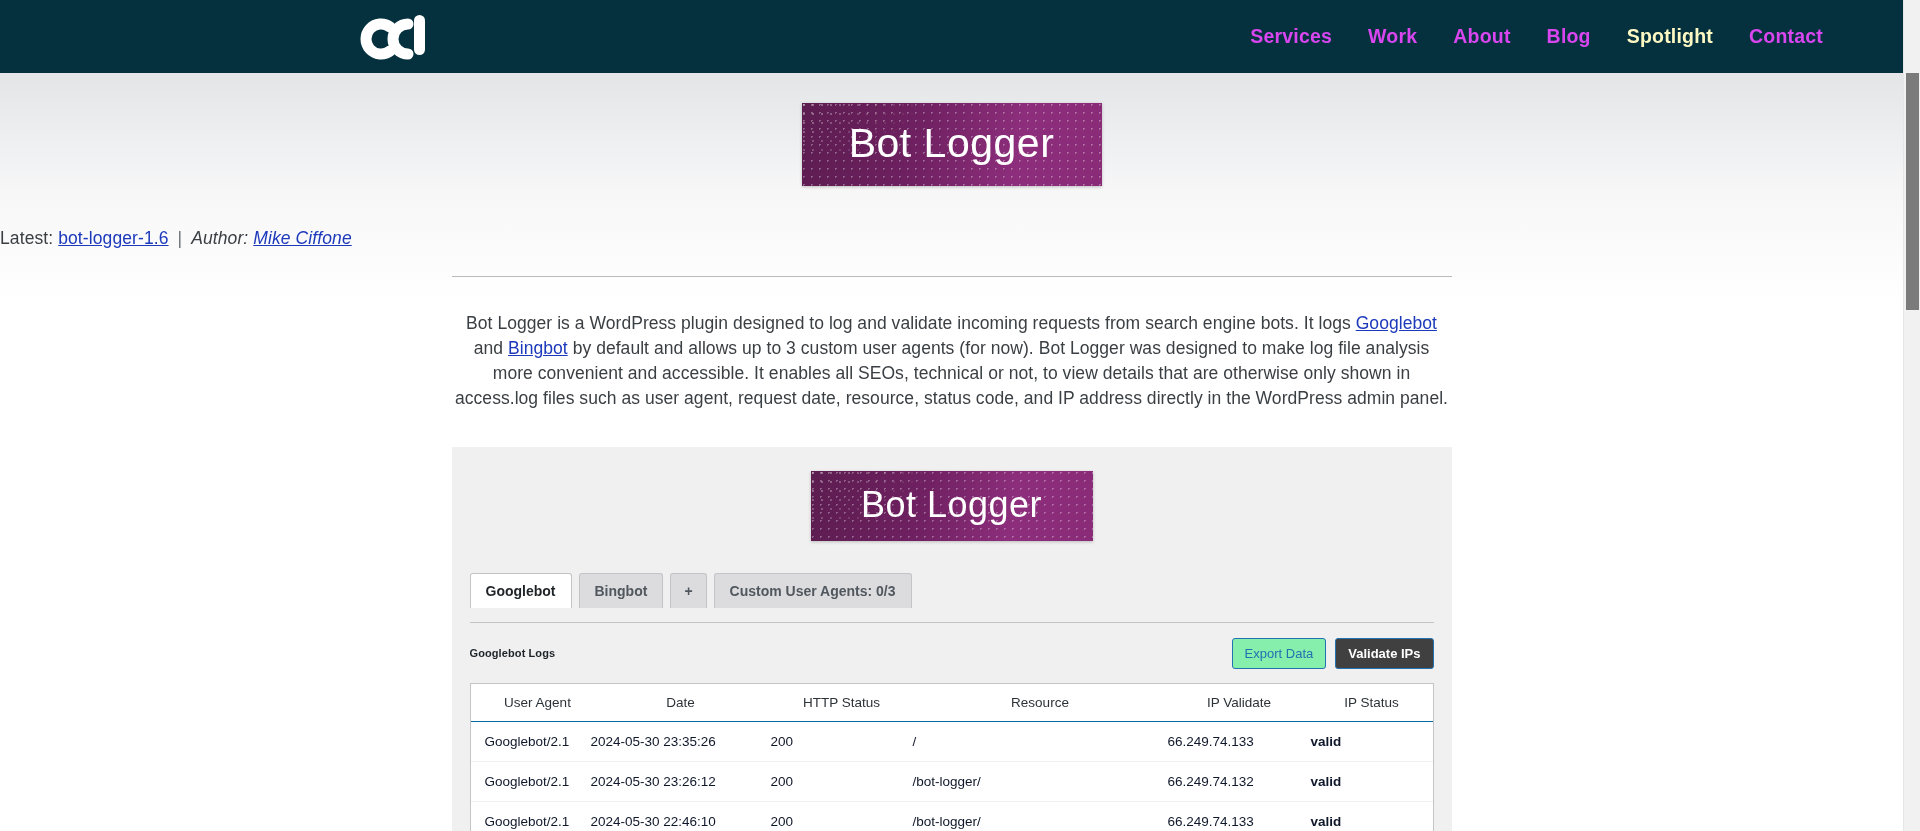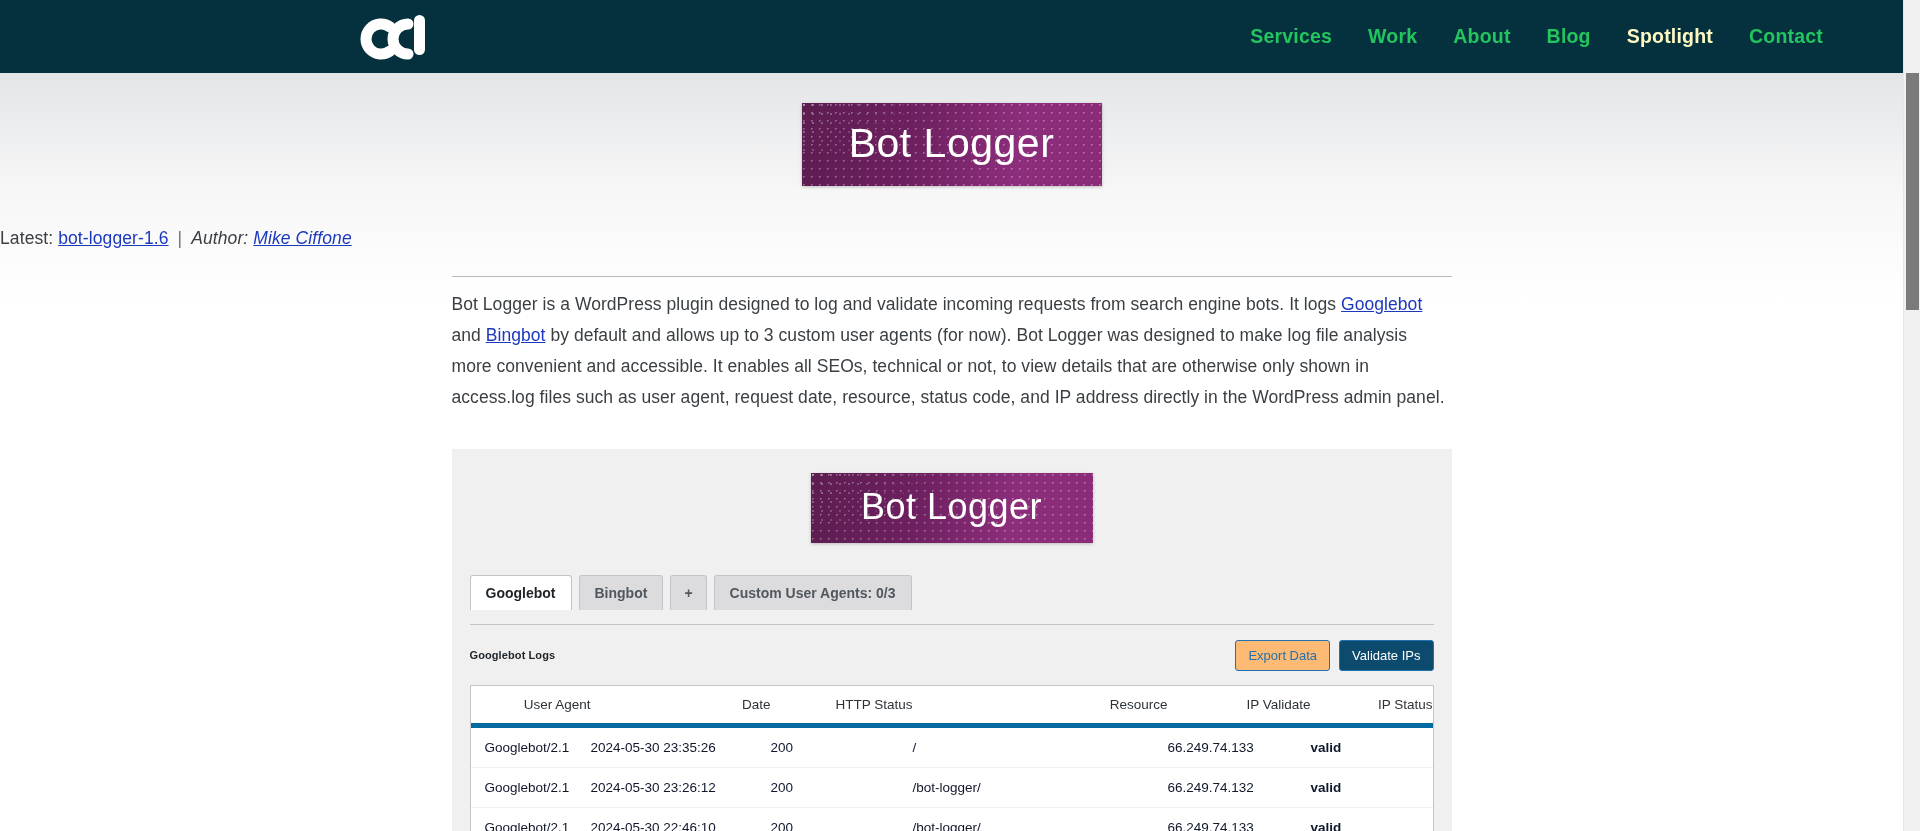"Services" #main-nav a { color: #22c55e -> #d946ef }
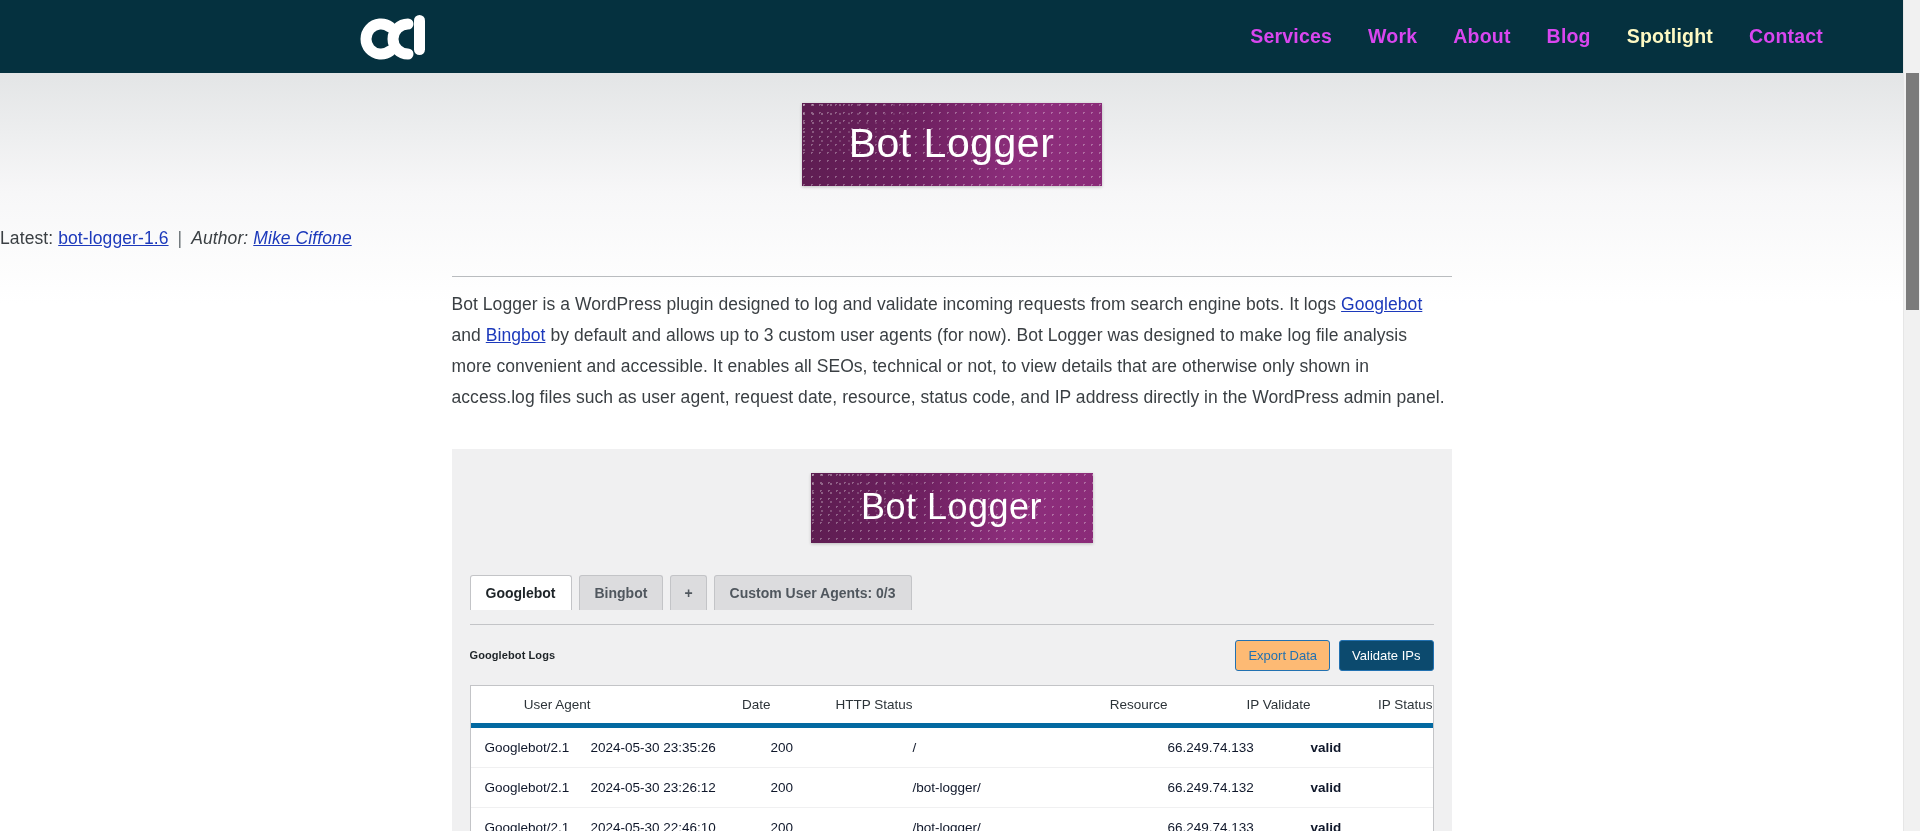"Bot Logger is a WordPress" #description { line-height: 31px -> 25px; margin-top: 12px -> 34px; text-align: none -> center }
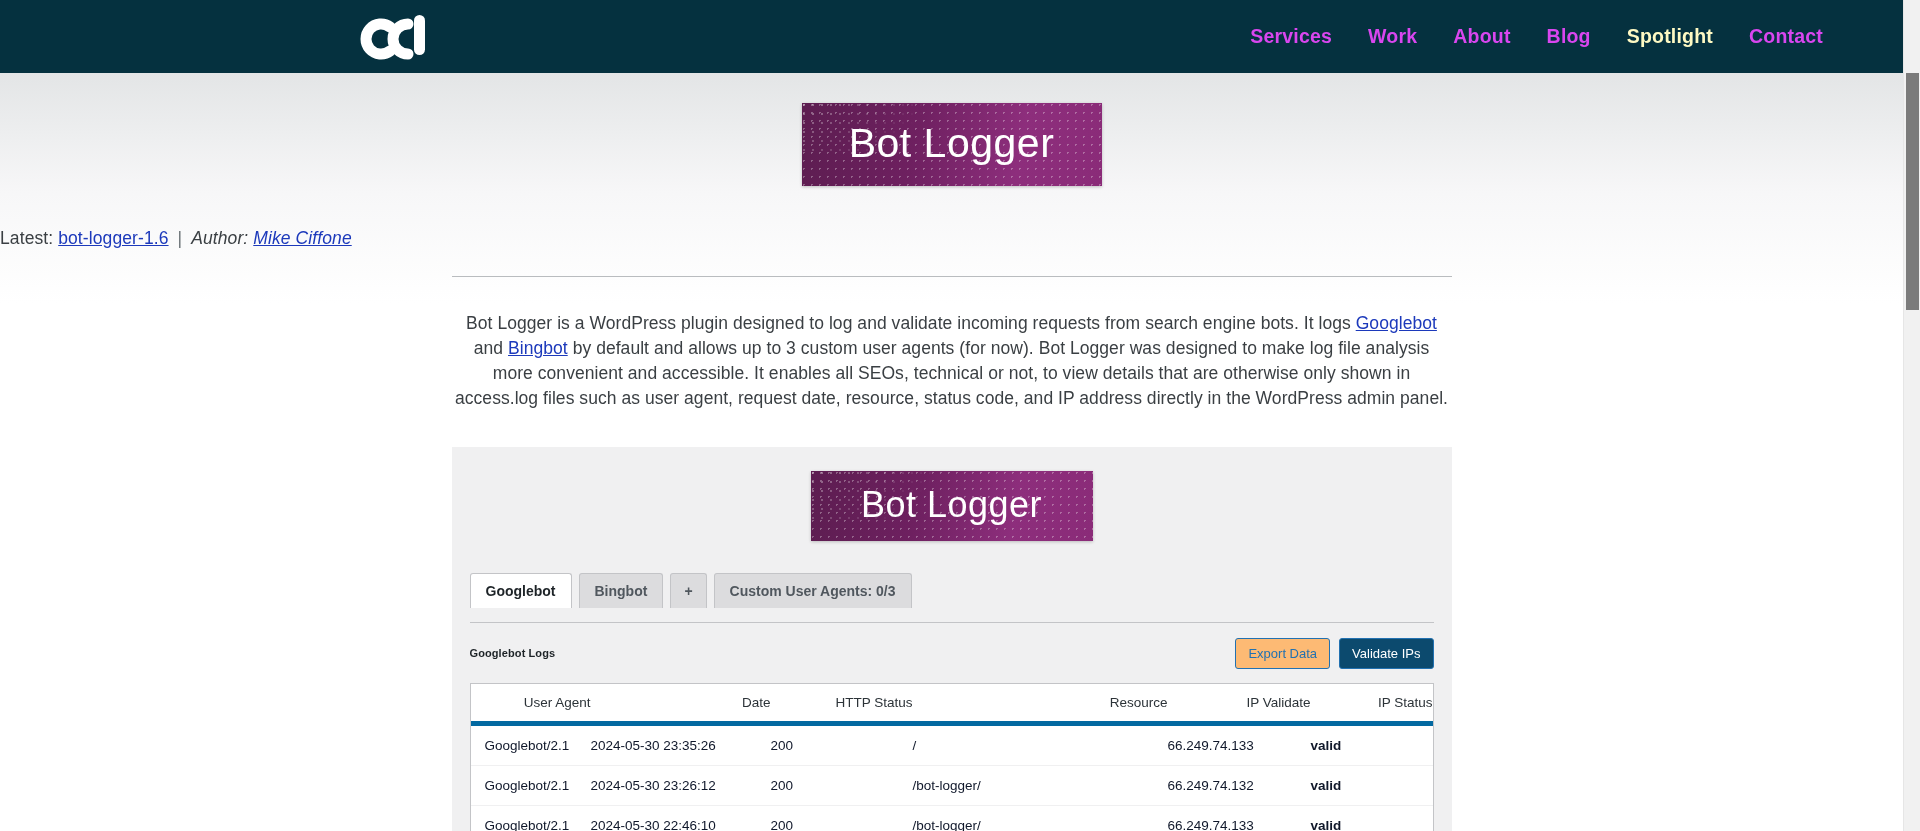"Export Data" .wp-btn.secondary { background: #fdba74 -> #86efac }
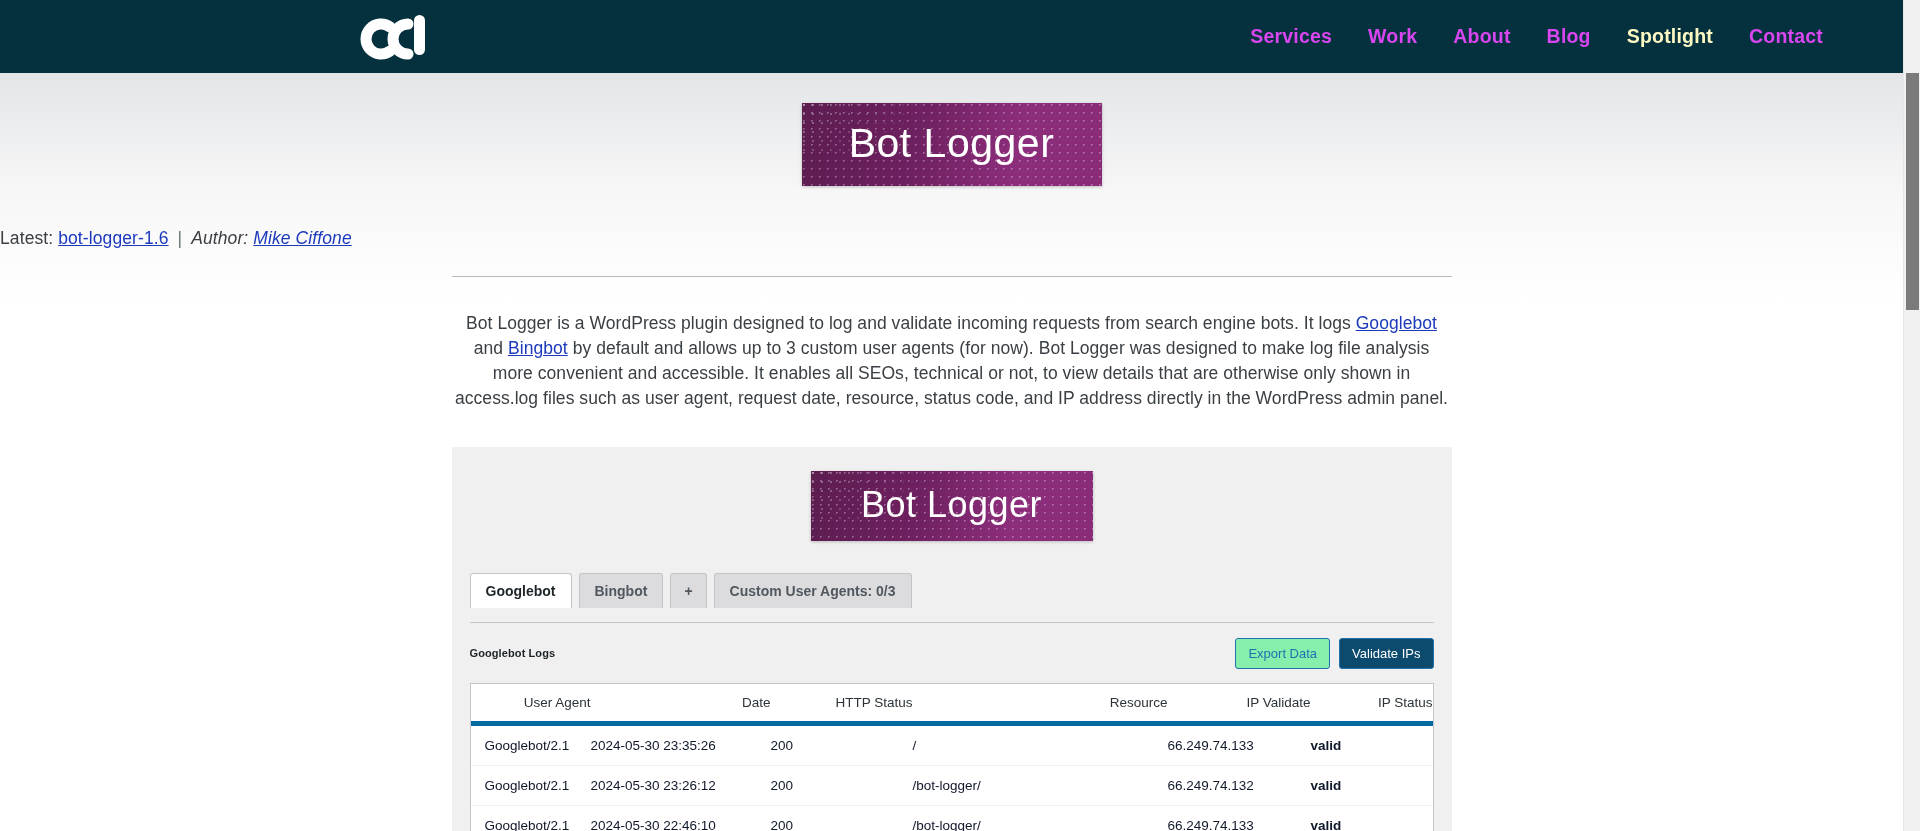"Validate IPs" .wp-btn.primary { background: #0c4a6e -> #404040; font-weight: normal -> bold }
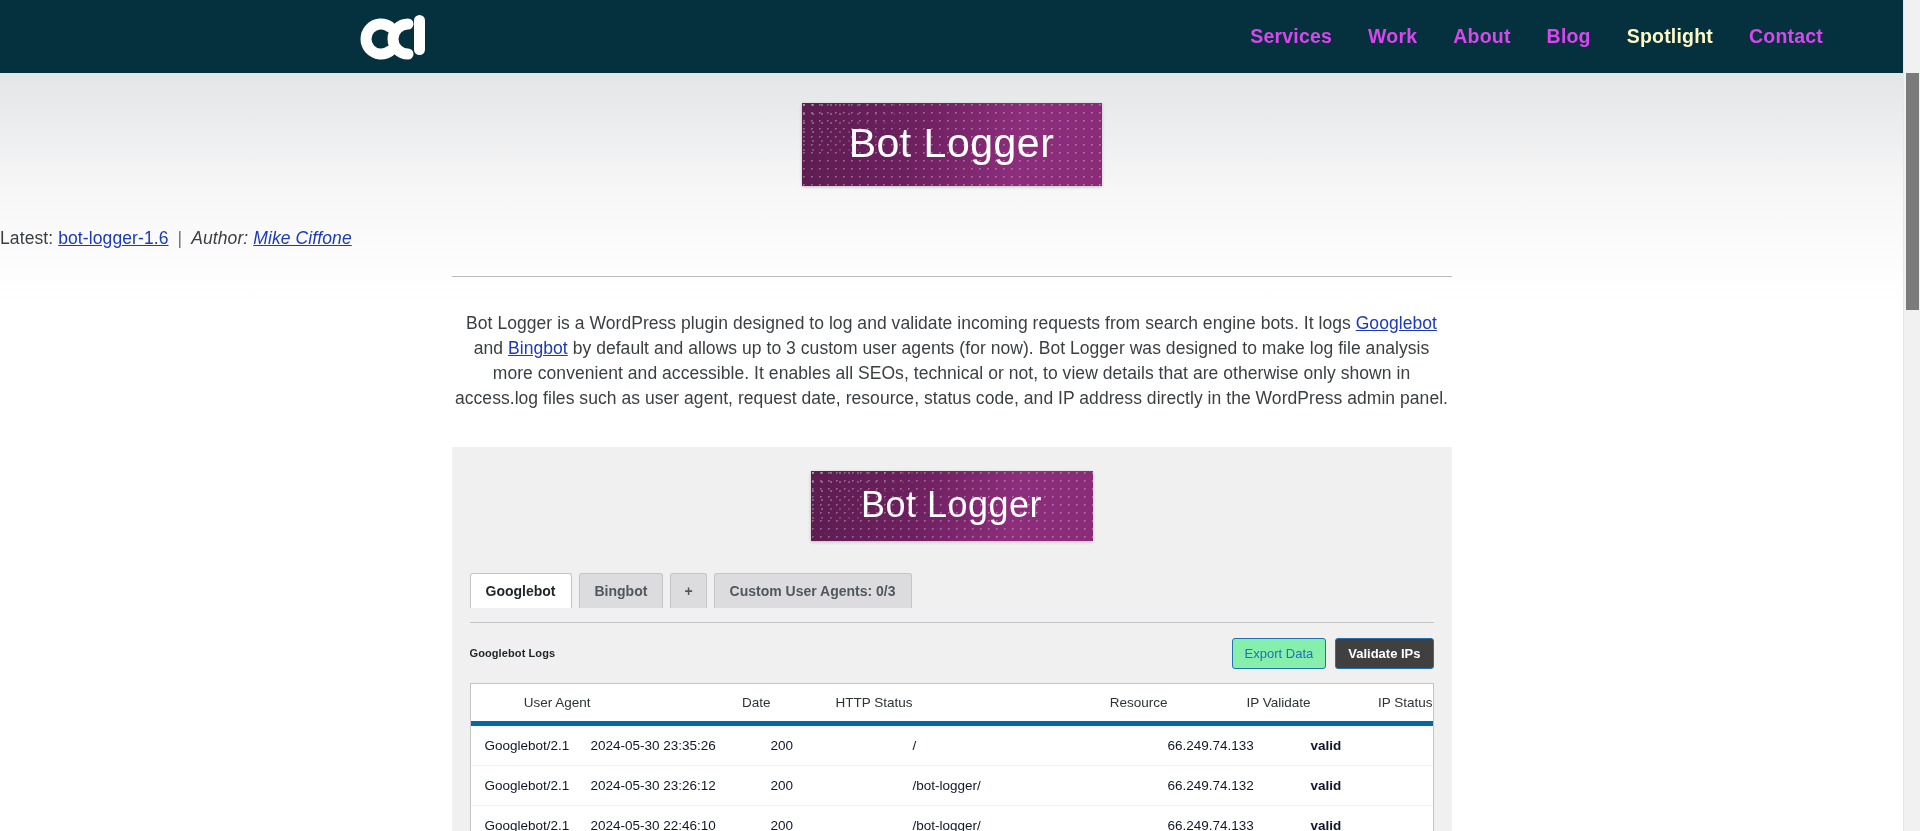"User Agent" #logs-table thead th { border-bottom: 5px solid #0369a1 -> 1px solid #0369a1; text-align: right -> center }
